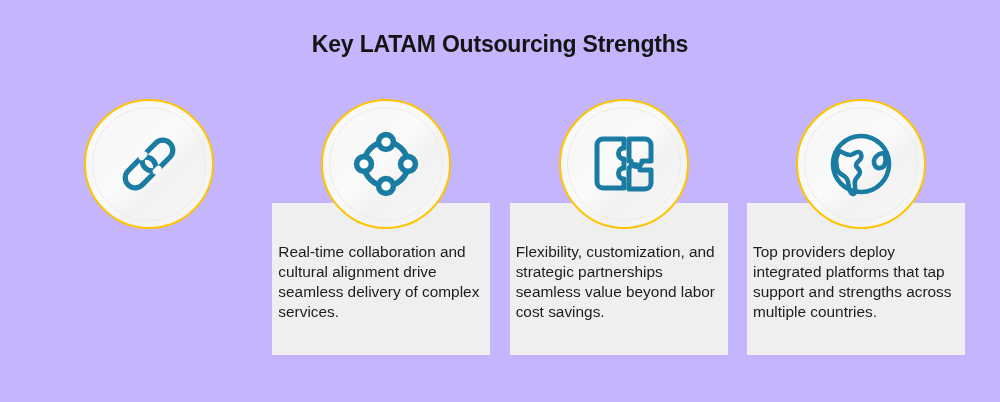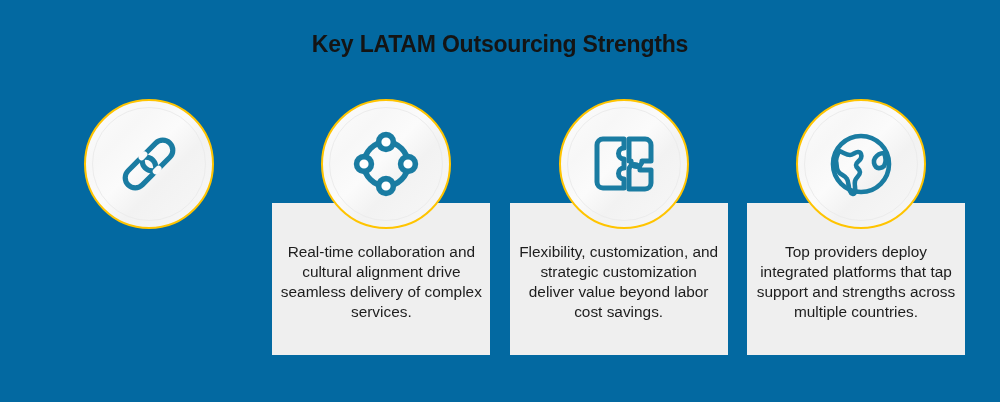"Key LATAM Outsourcing Strengths" #infographic { background: #0369a1 -> #c4b5fd }
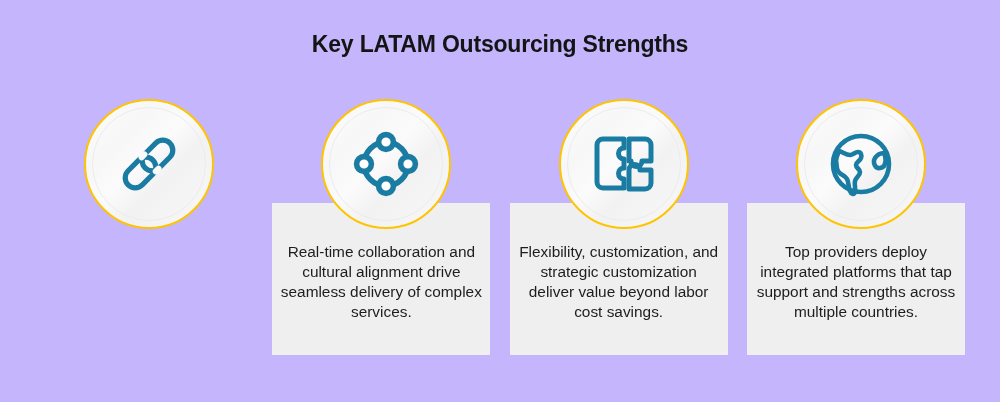"Real-time collaboration and cultural" .card-text { text-align: center -> none }
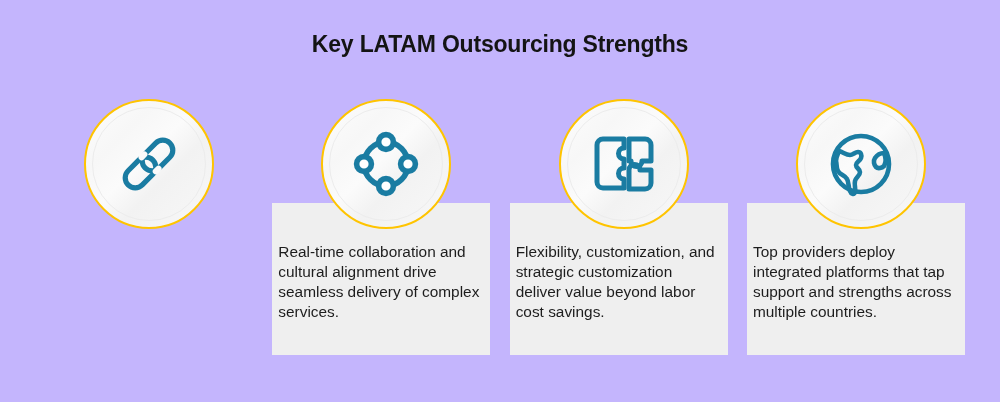"Flexibility, customization, and" div.card-text { text: customization deliver -> partnerships seamless }
